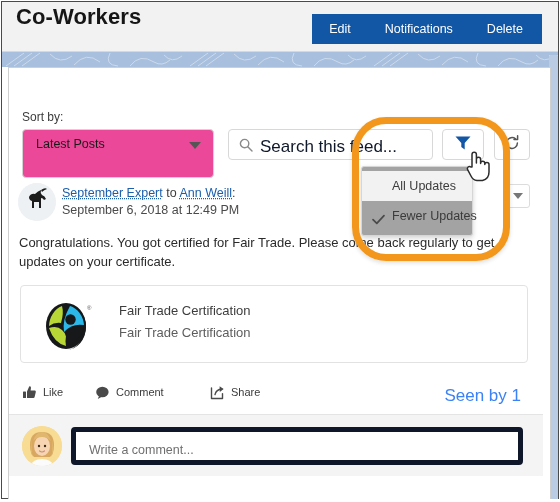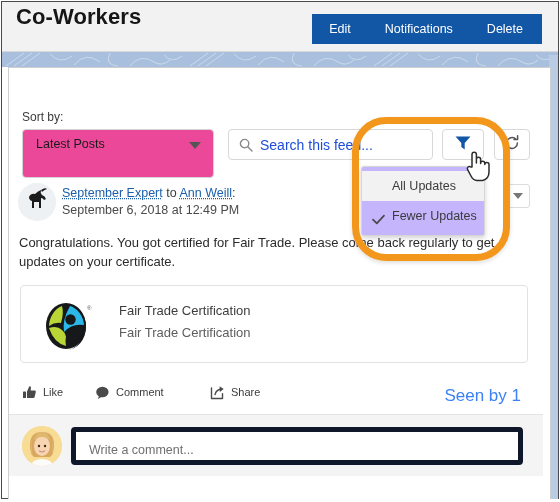"Search this feed..." .search-ph { color: #1d4ed8 -> #0f172a; font-size: 14px -> 17px }
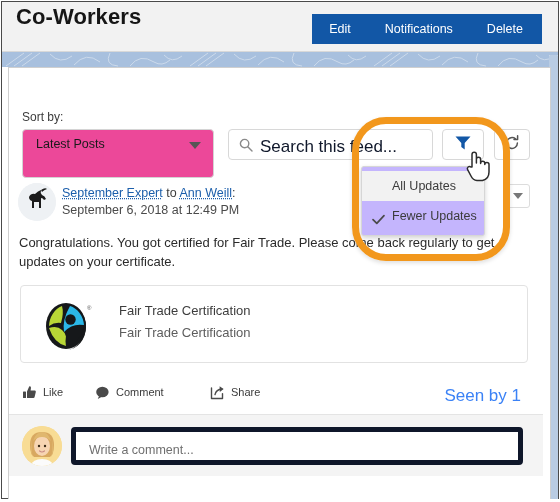"All Updates" .dropdown { background: #c4b5fd -> #a3a3a3; width: 124px -> 112px }
